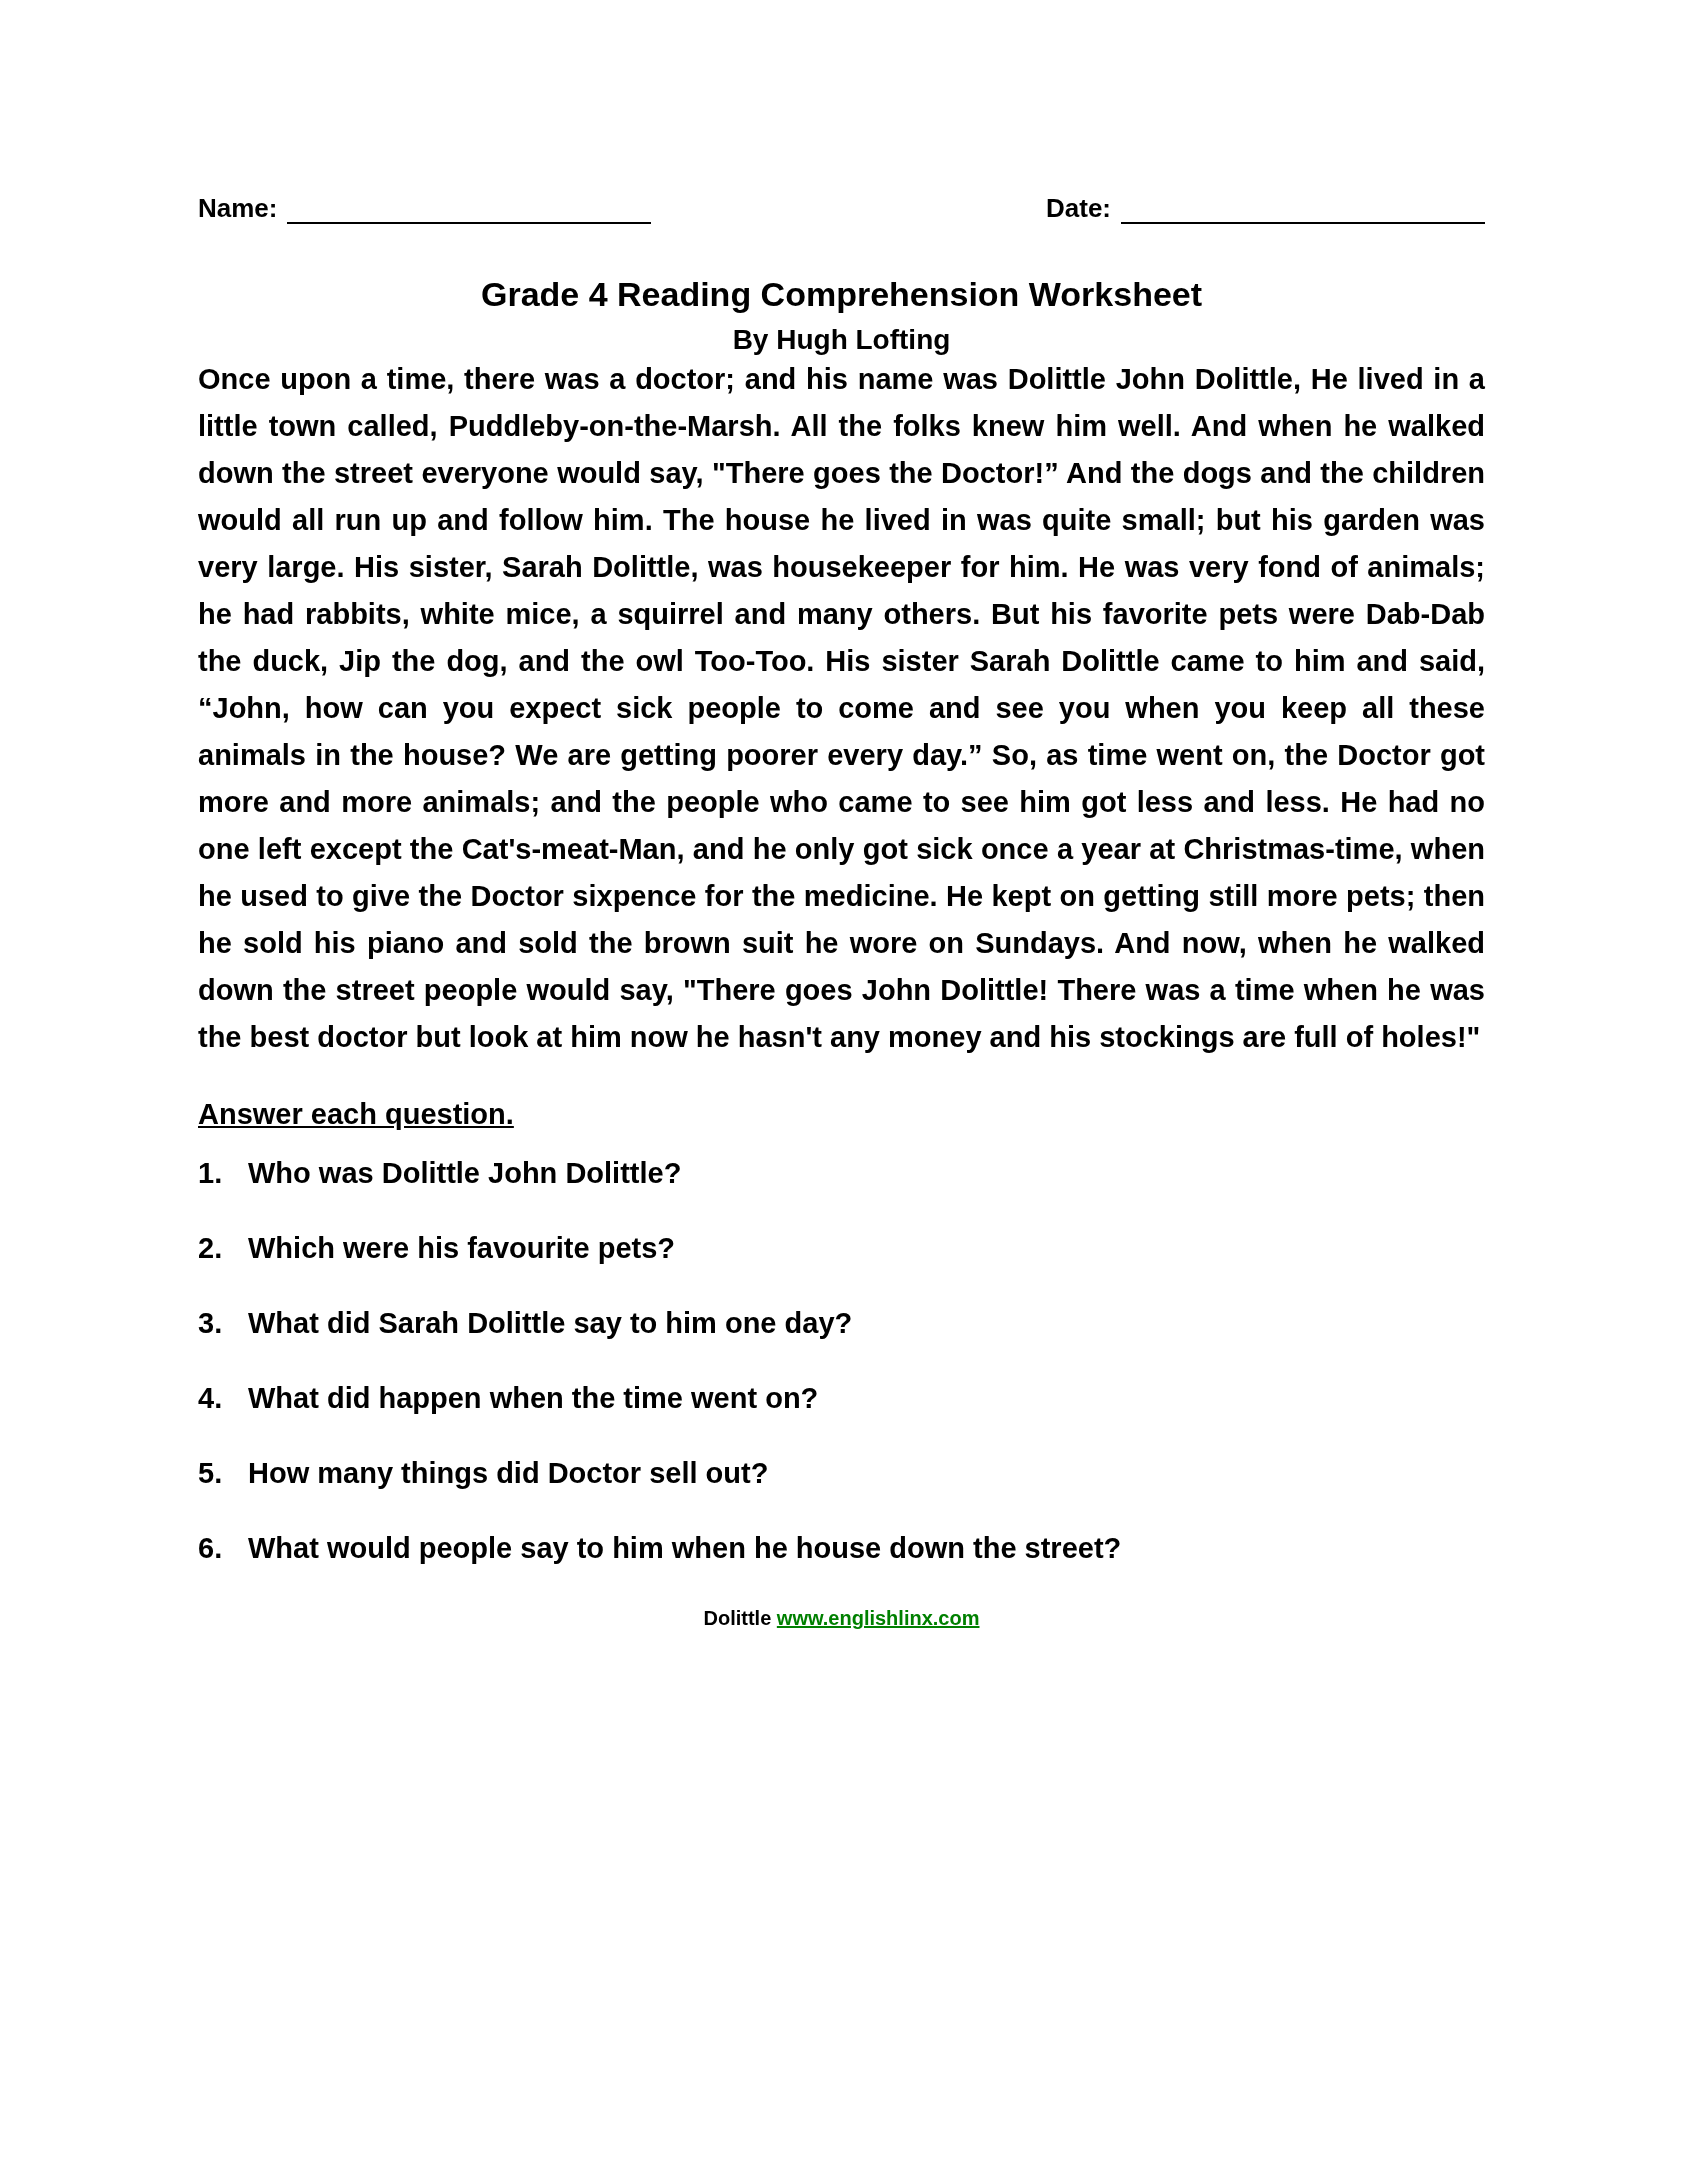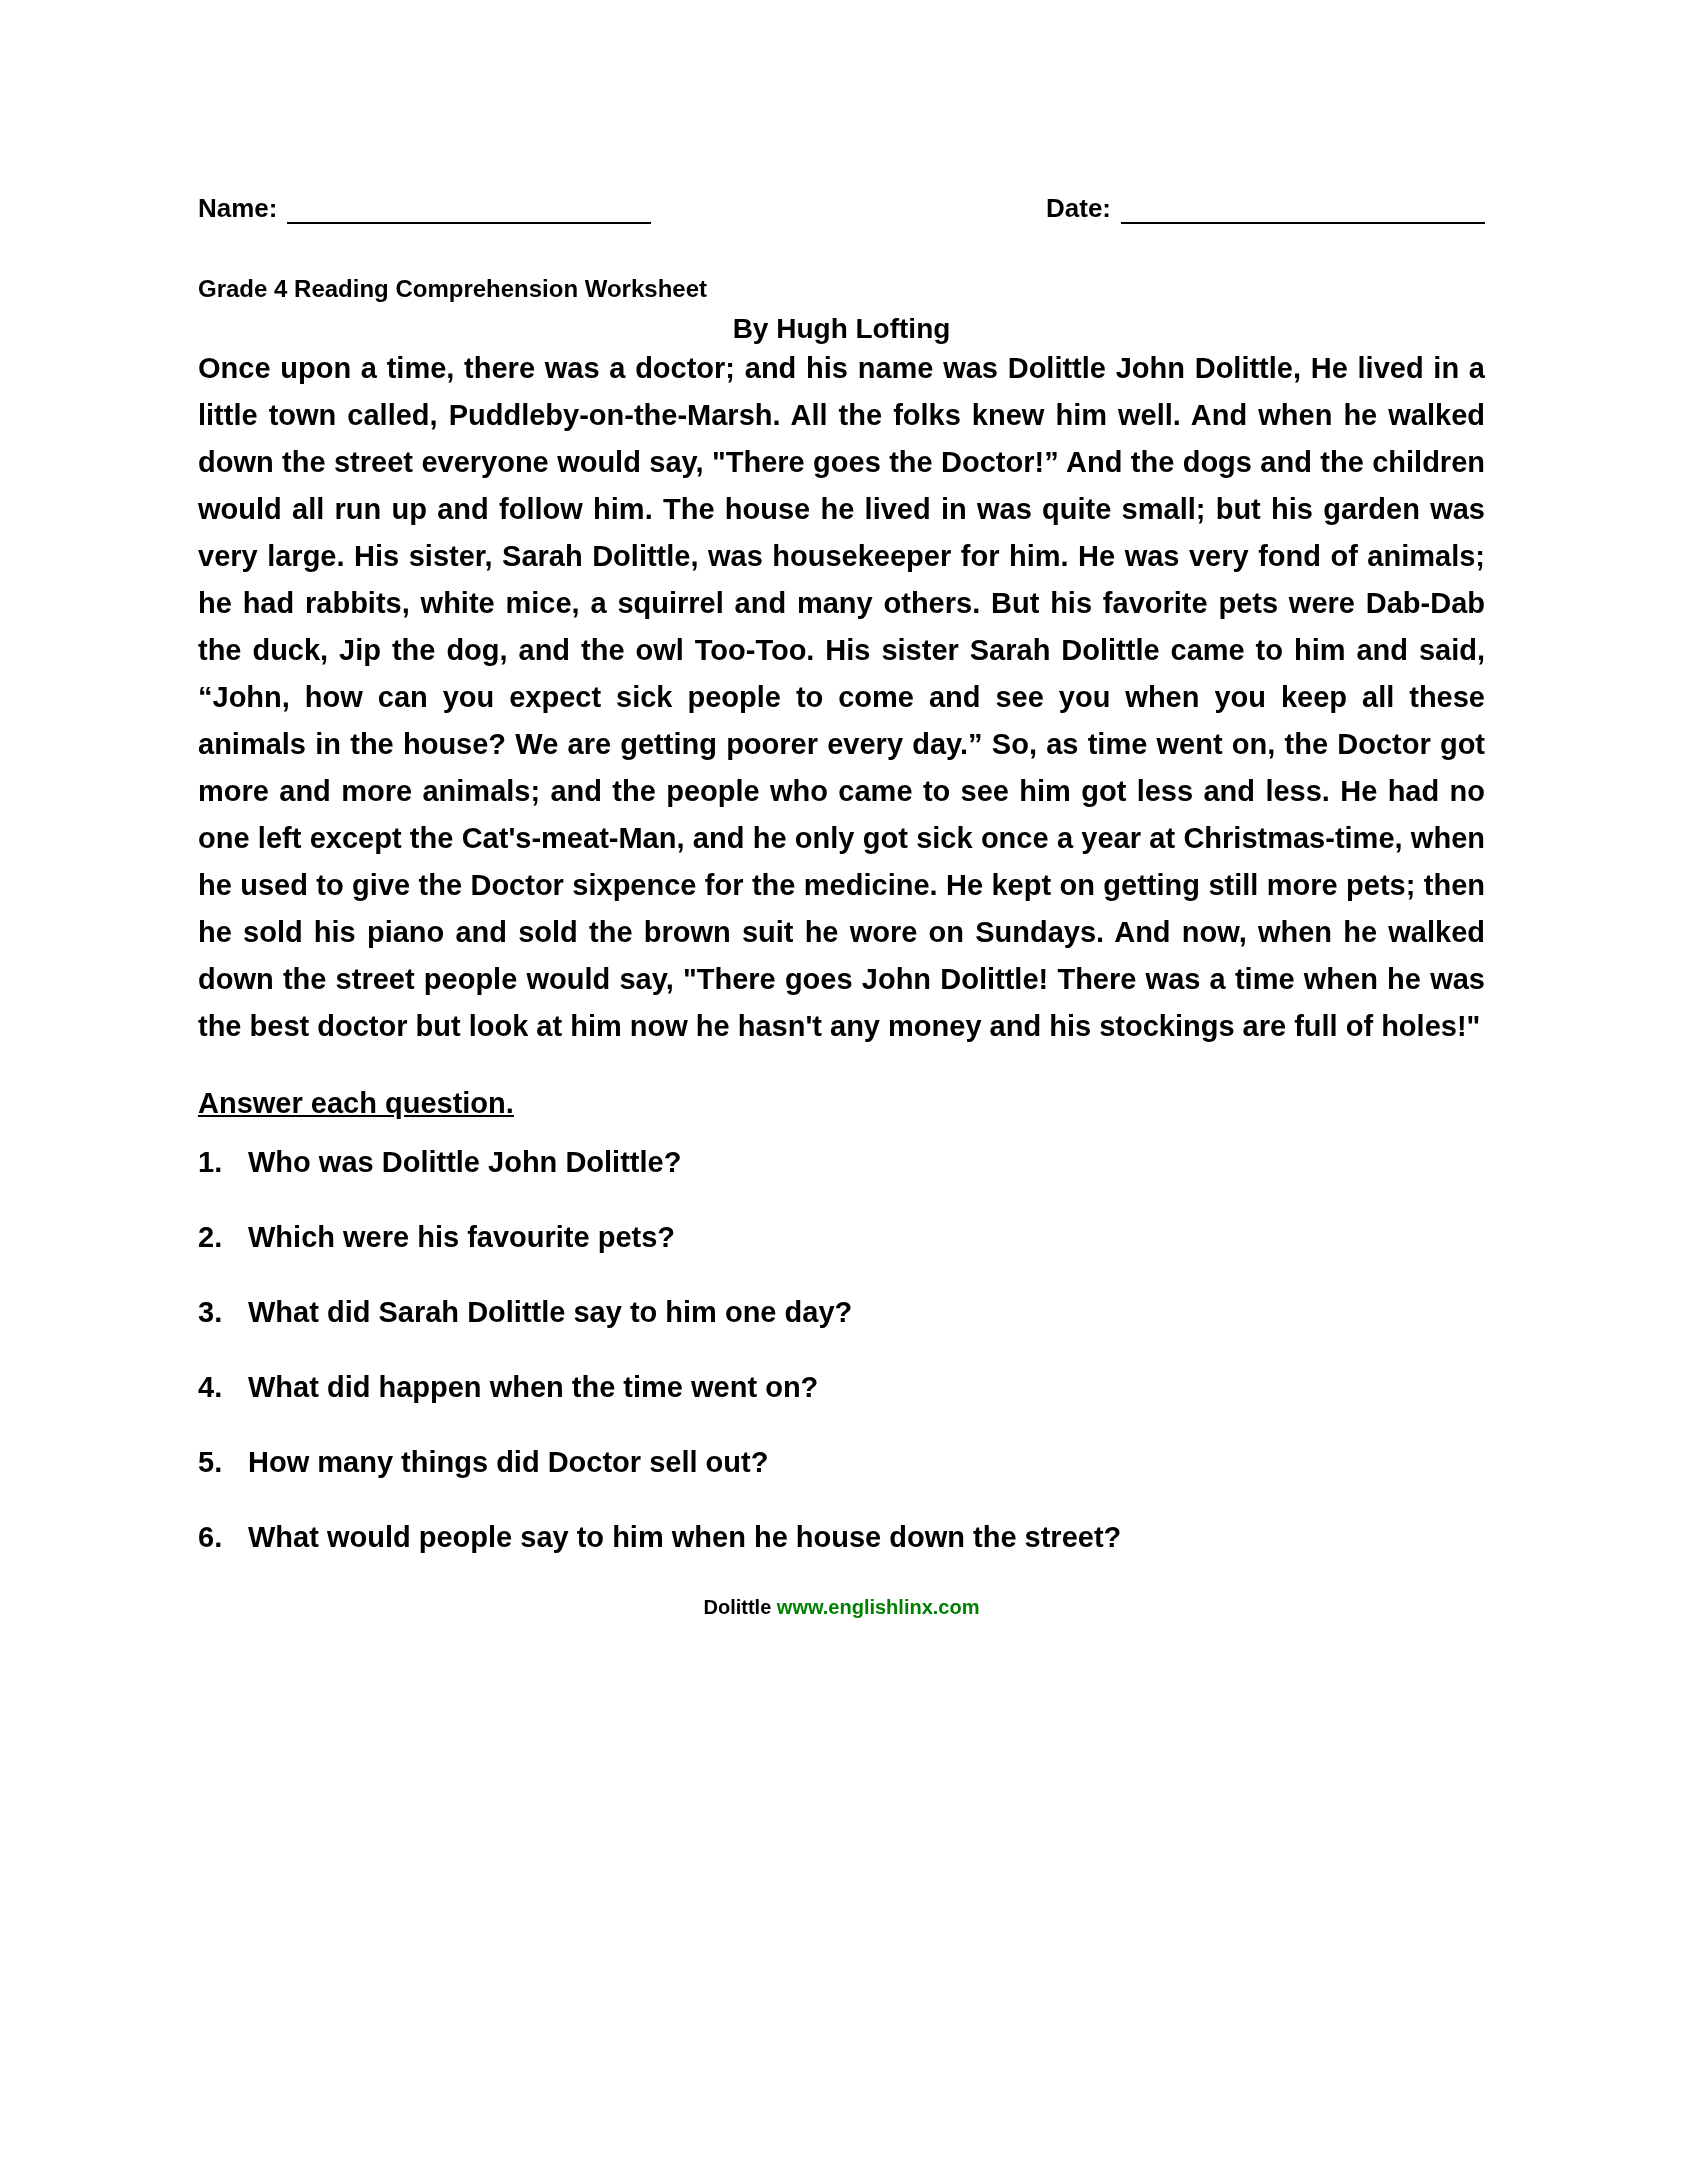"Grade 4 Reading Comprehension Worksheet" .title { font-size: 24px -> 34px; text-align: left -> center }
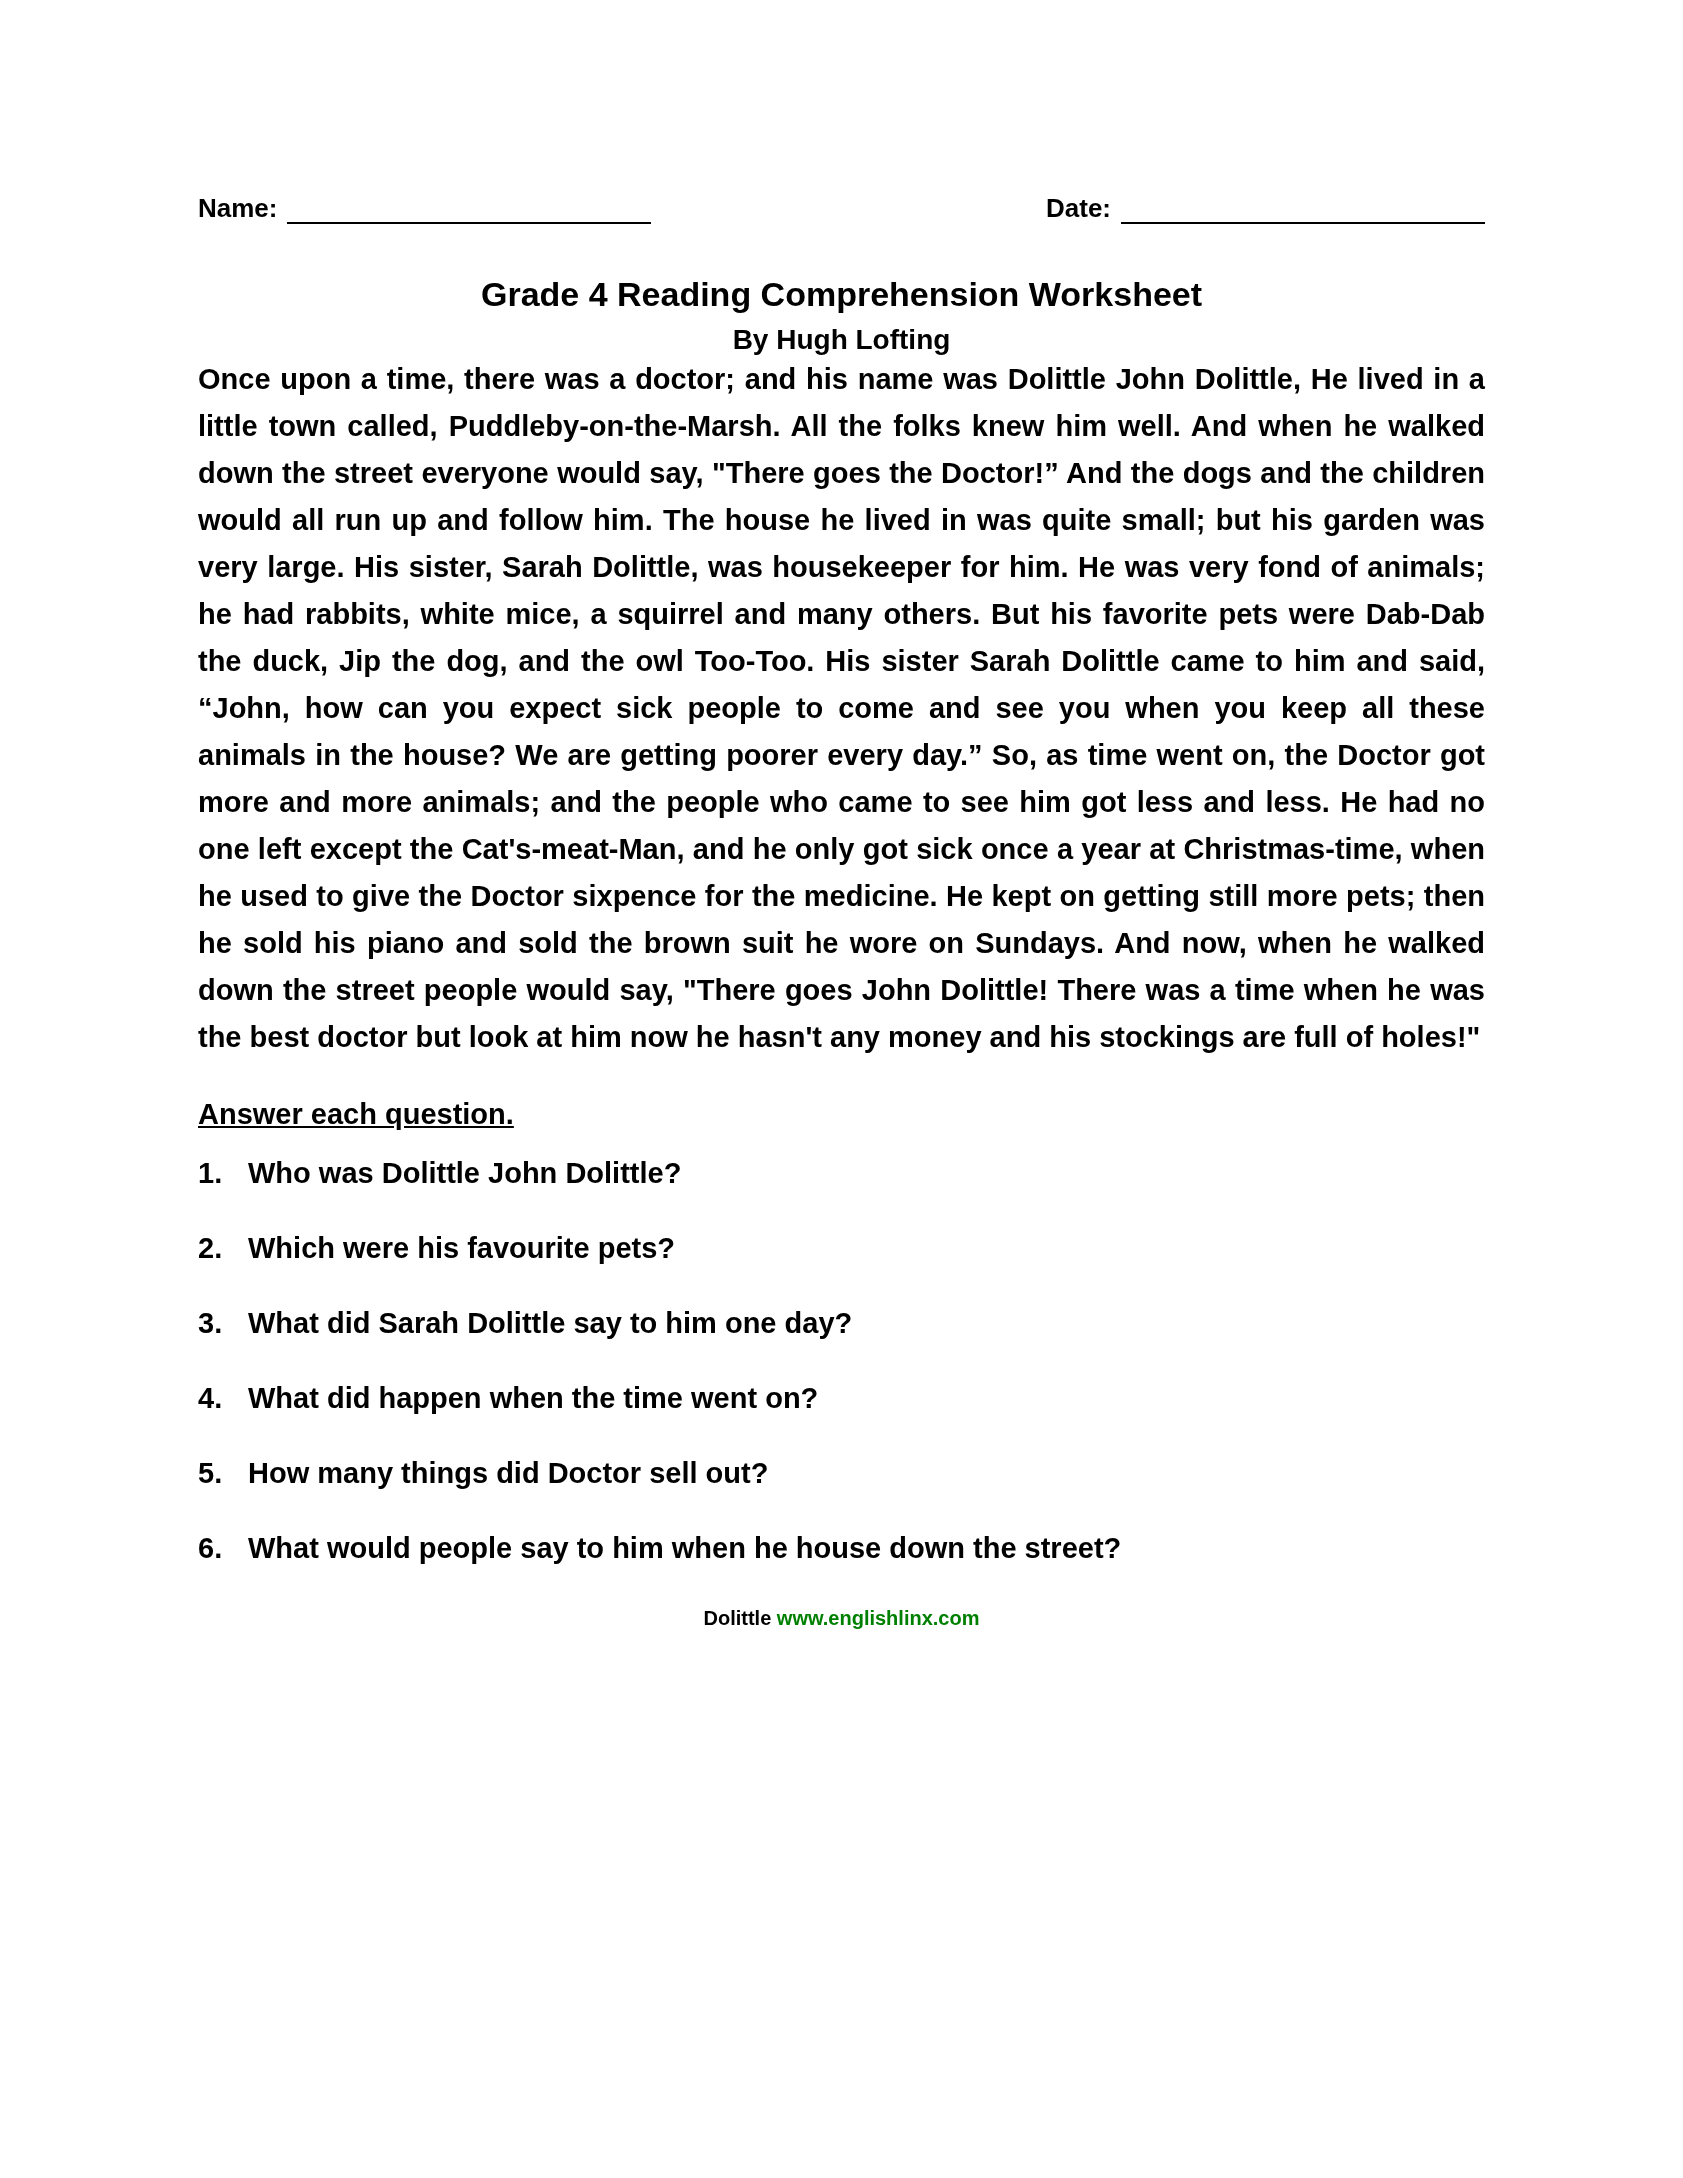"www.englishlinx.com" .link { text-decoration: none -> underline }
